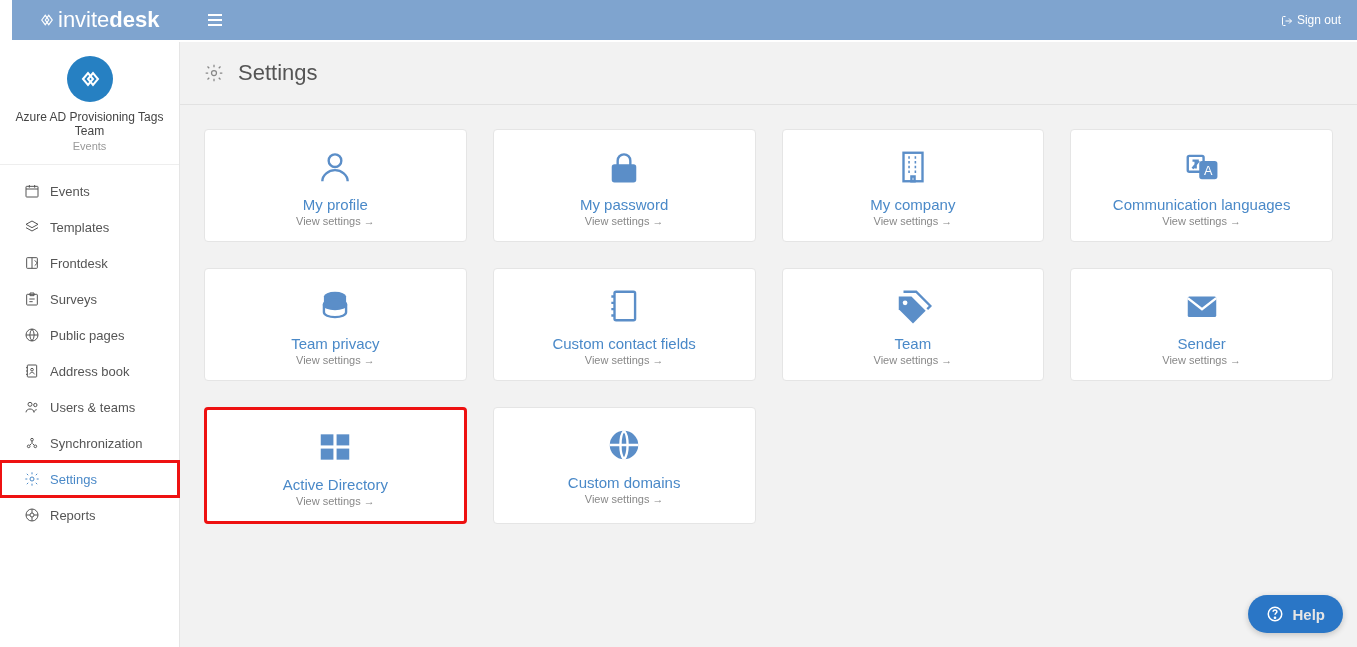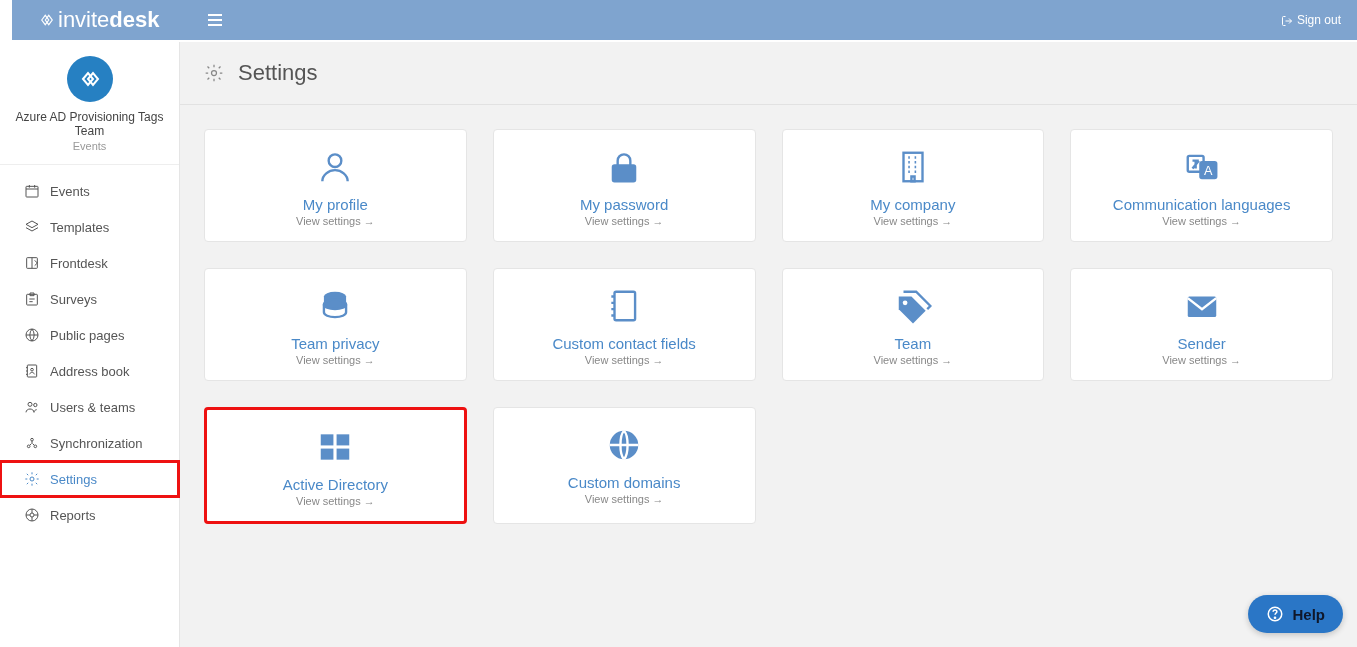"Help" .help-btn { color: #0f172a -> #e5e5e5 }
